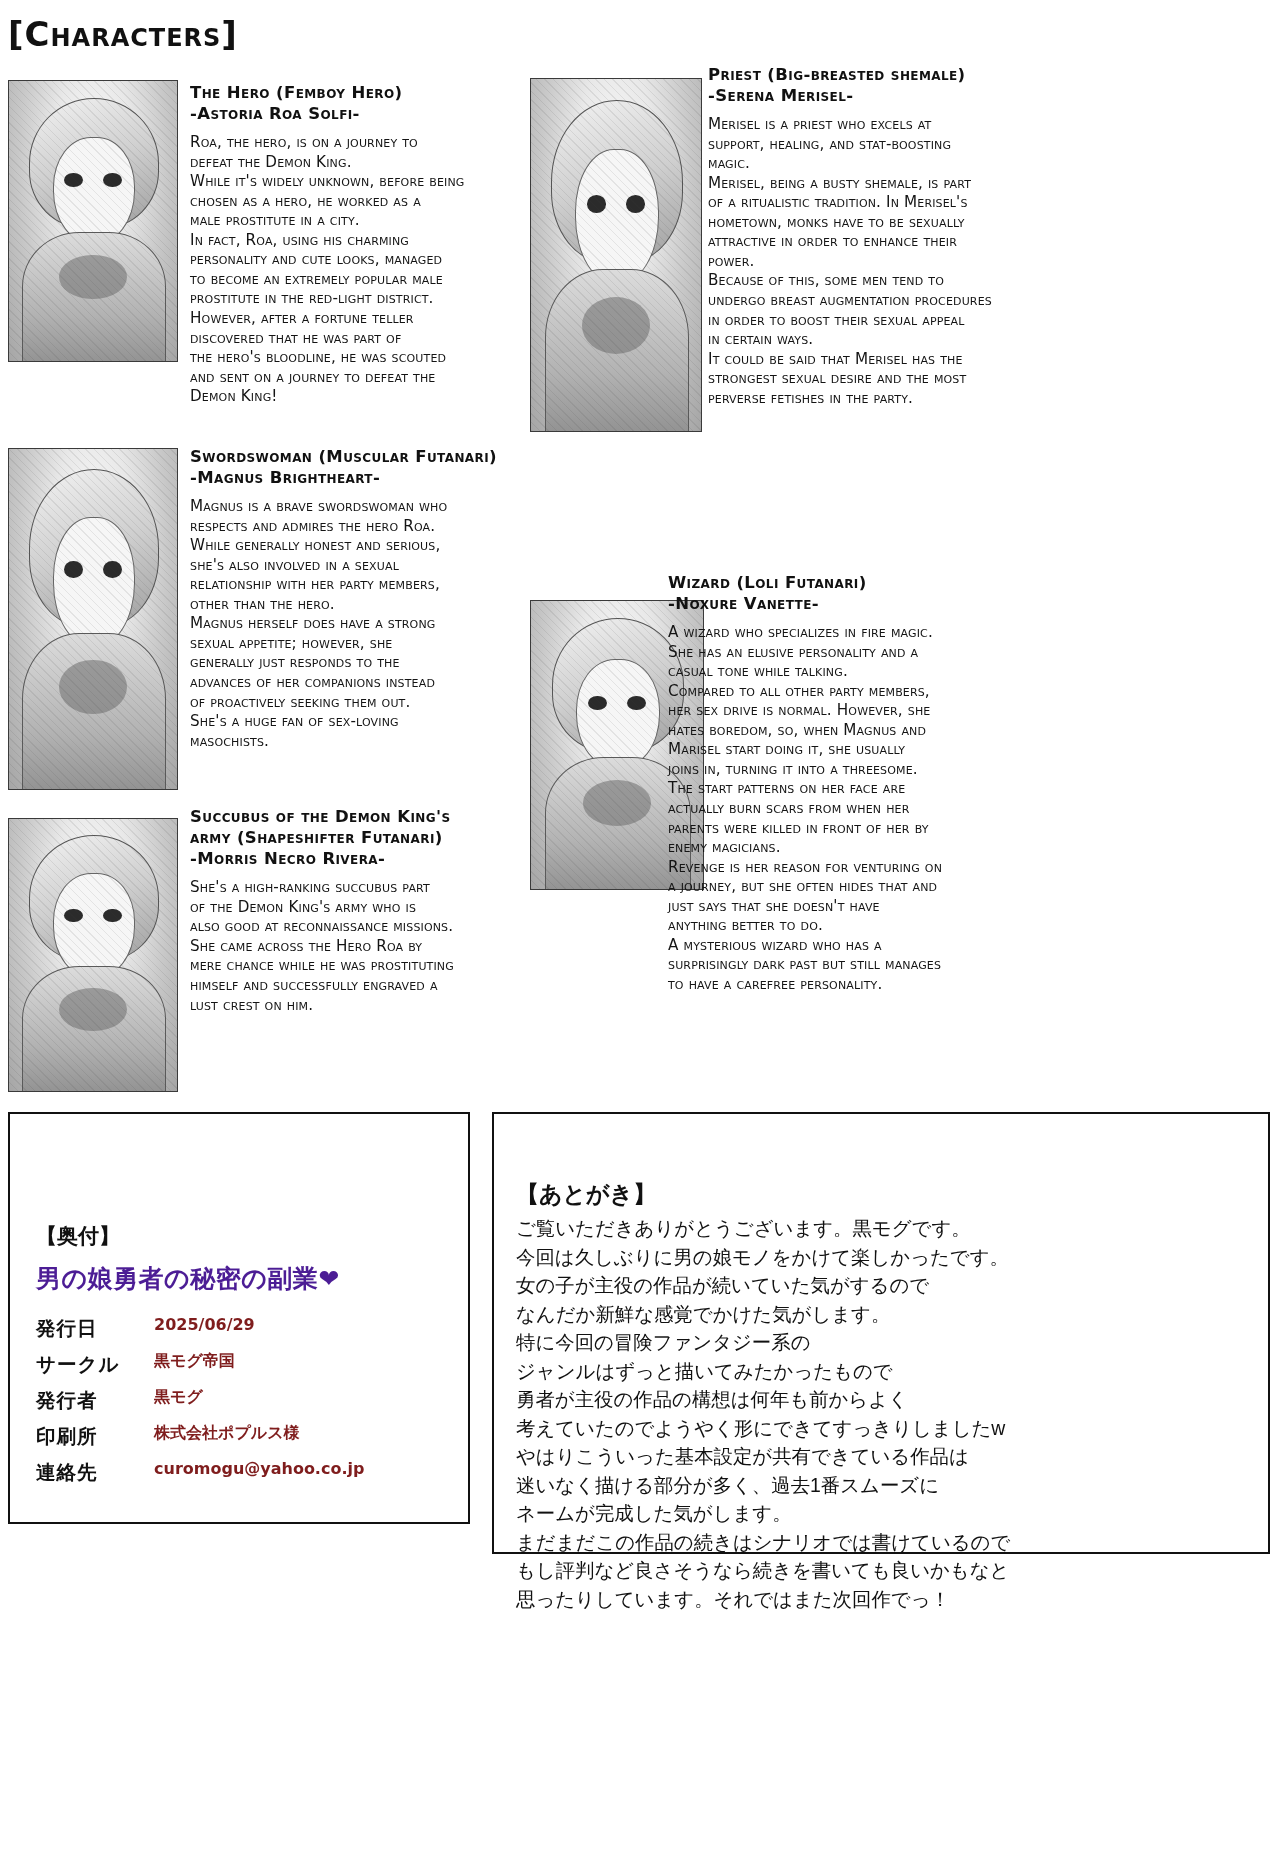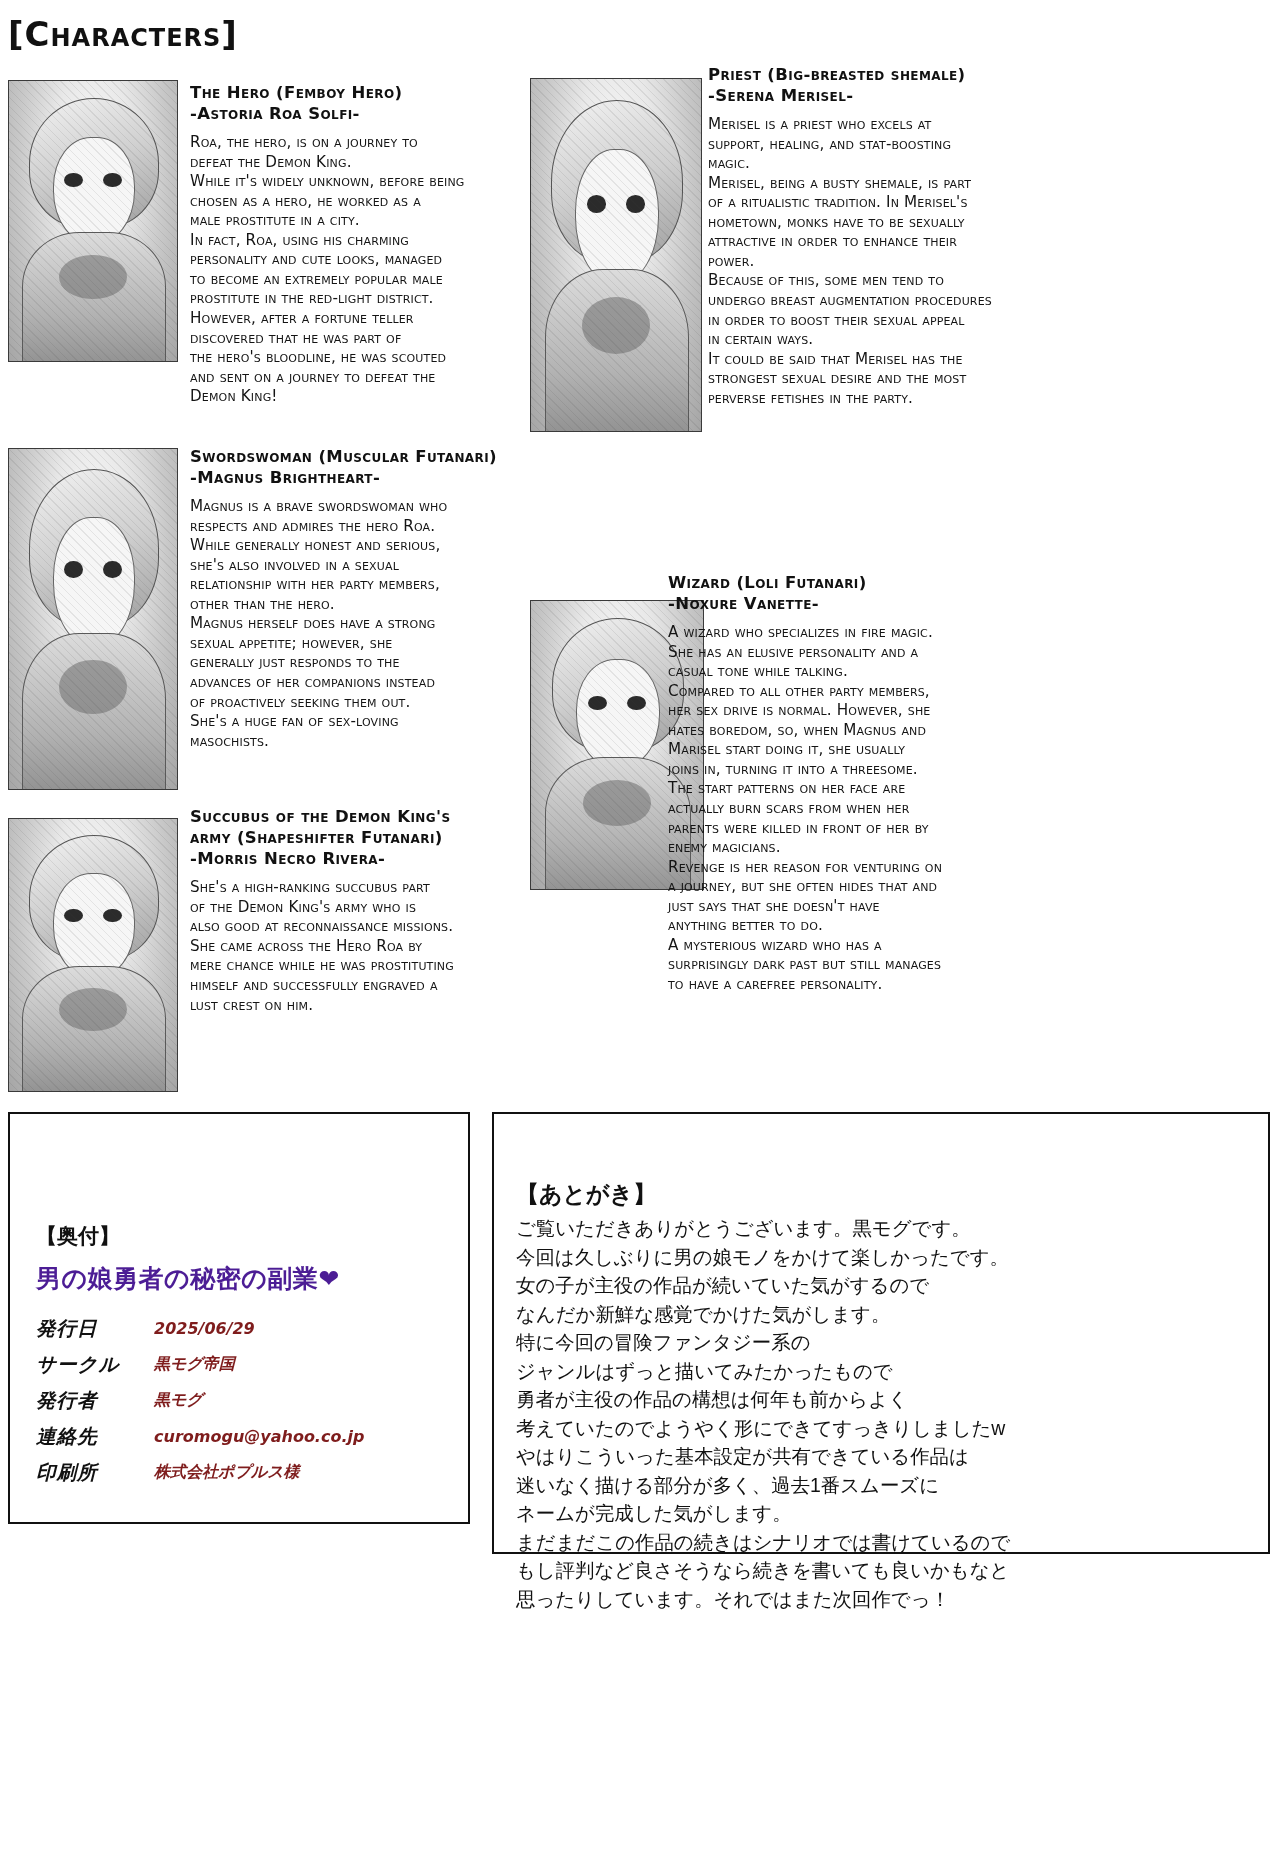"発行日" .colophon-row { align-items: center -> flex-start; font-style: italic -> none }
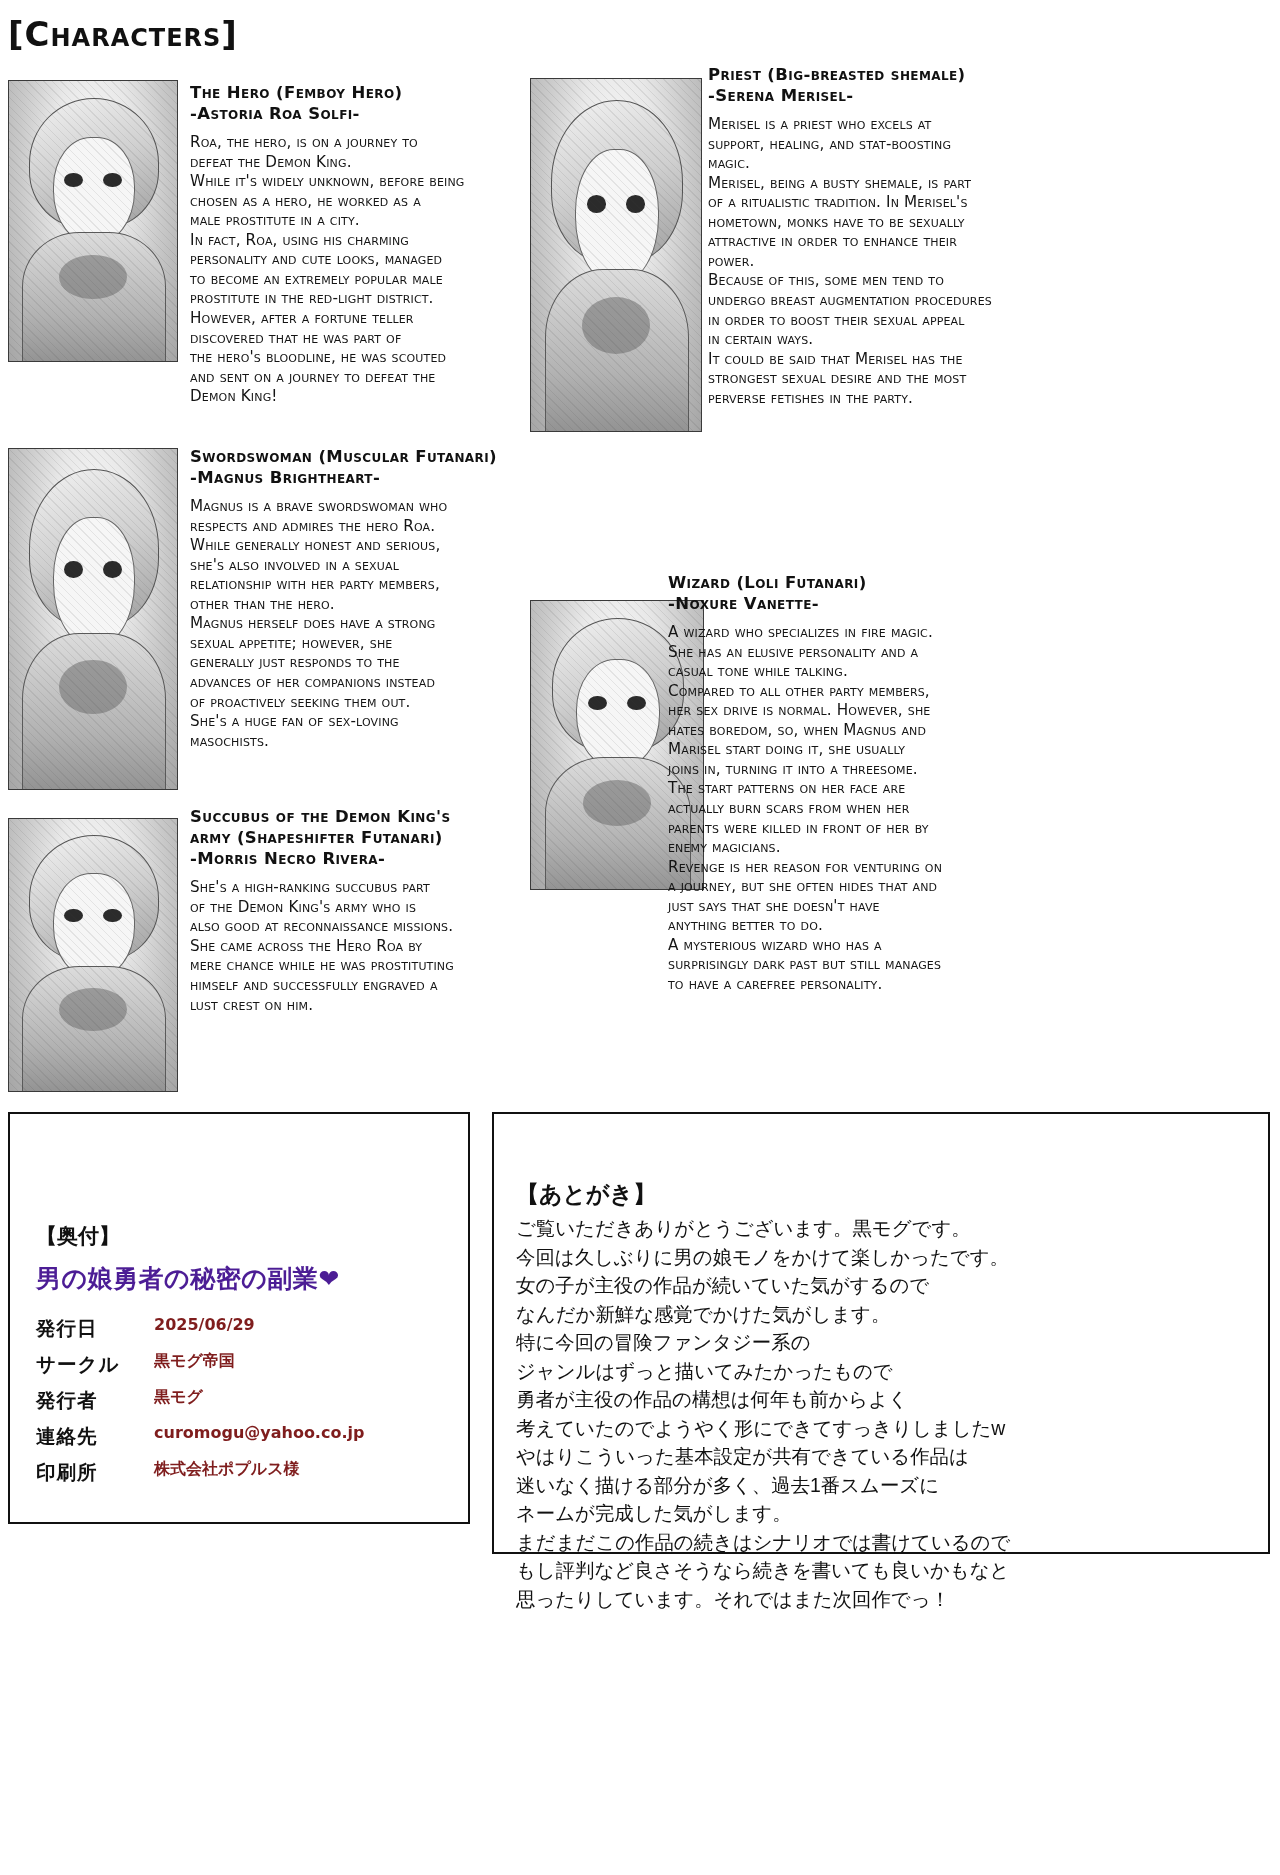"連絡先" div.colophon-row { order: before "印刷所" -> after "印刷所" }
